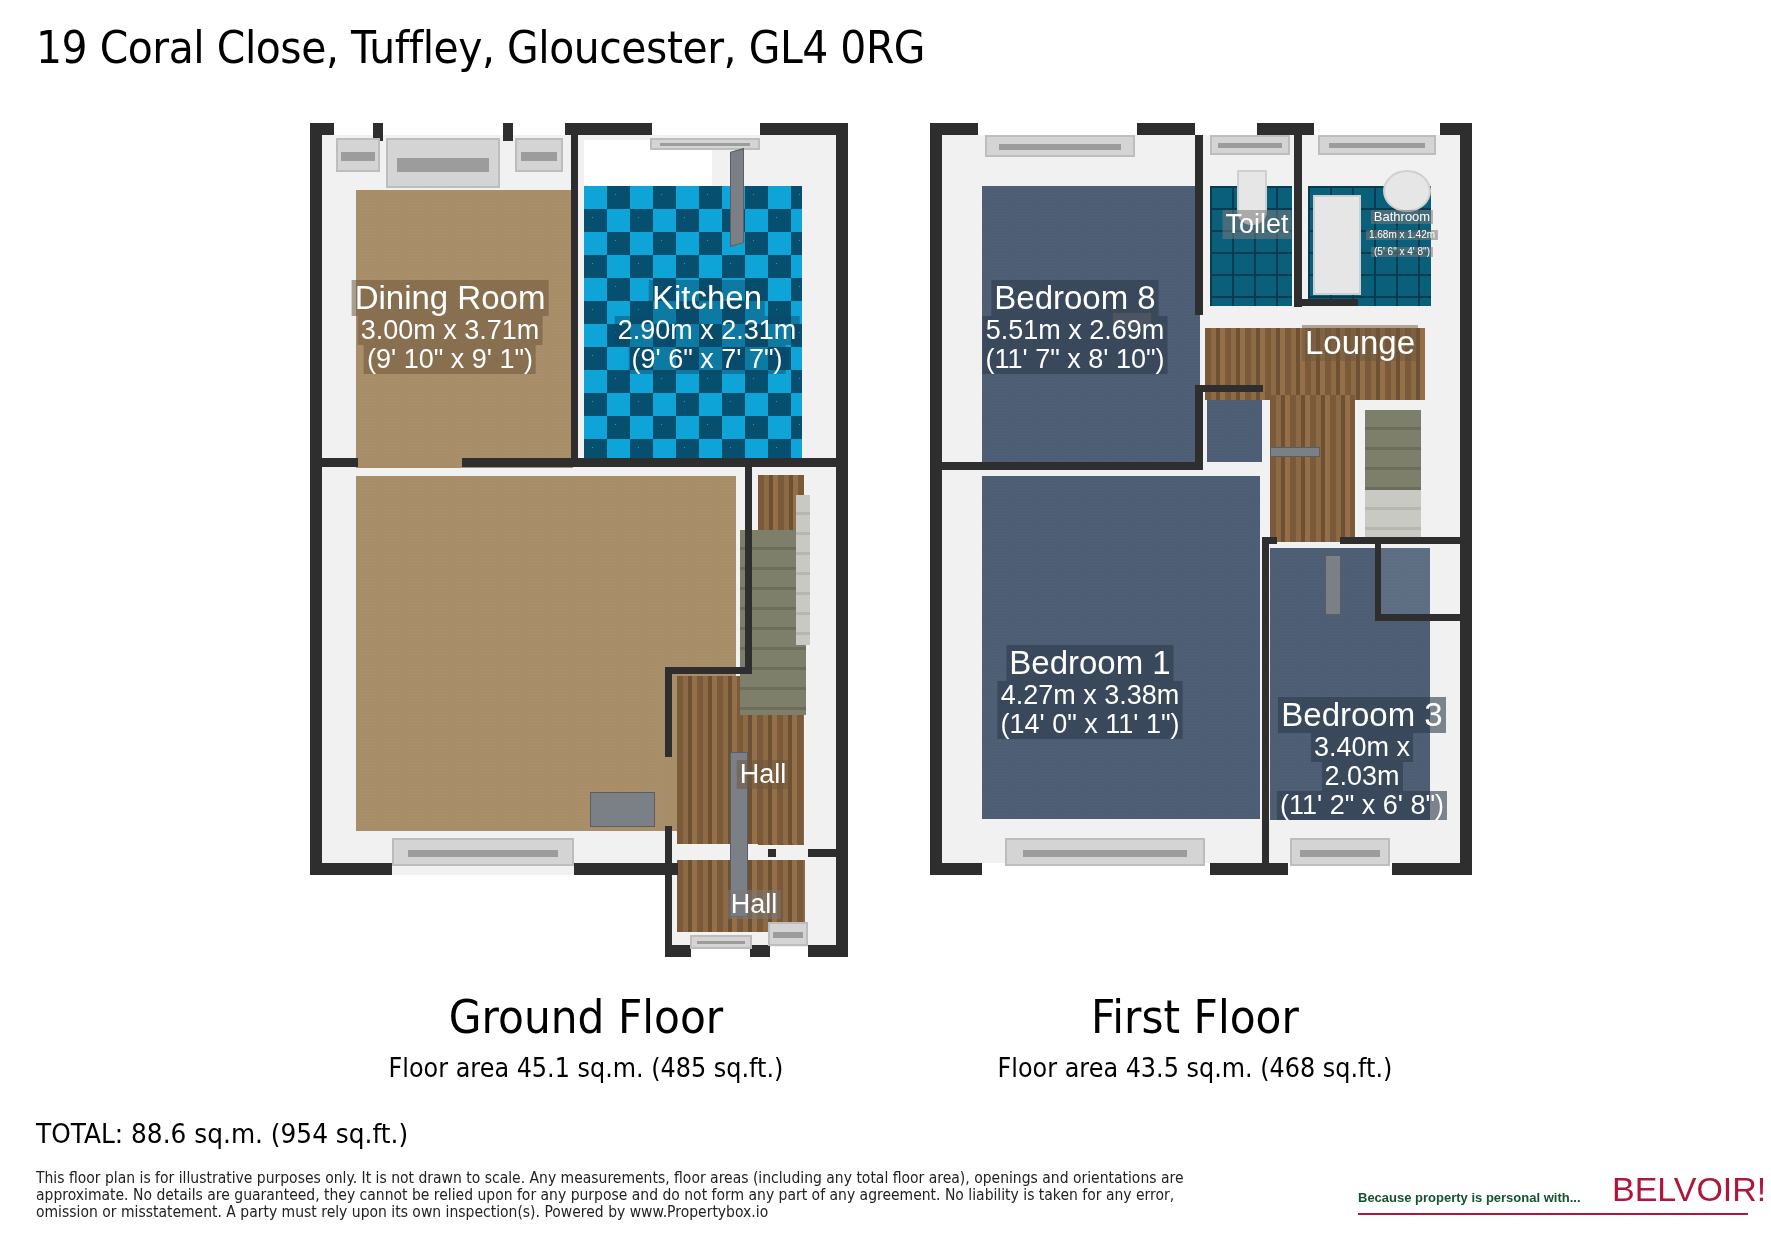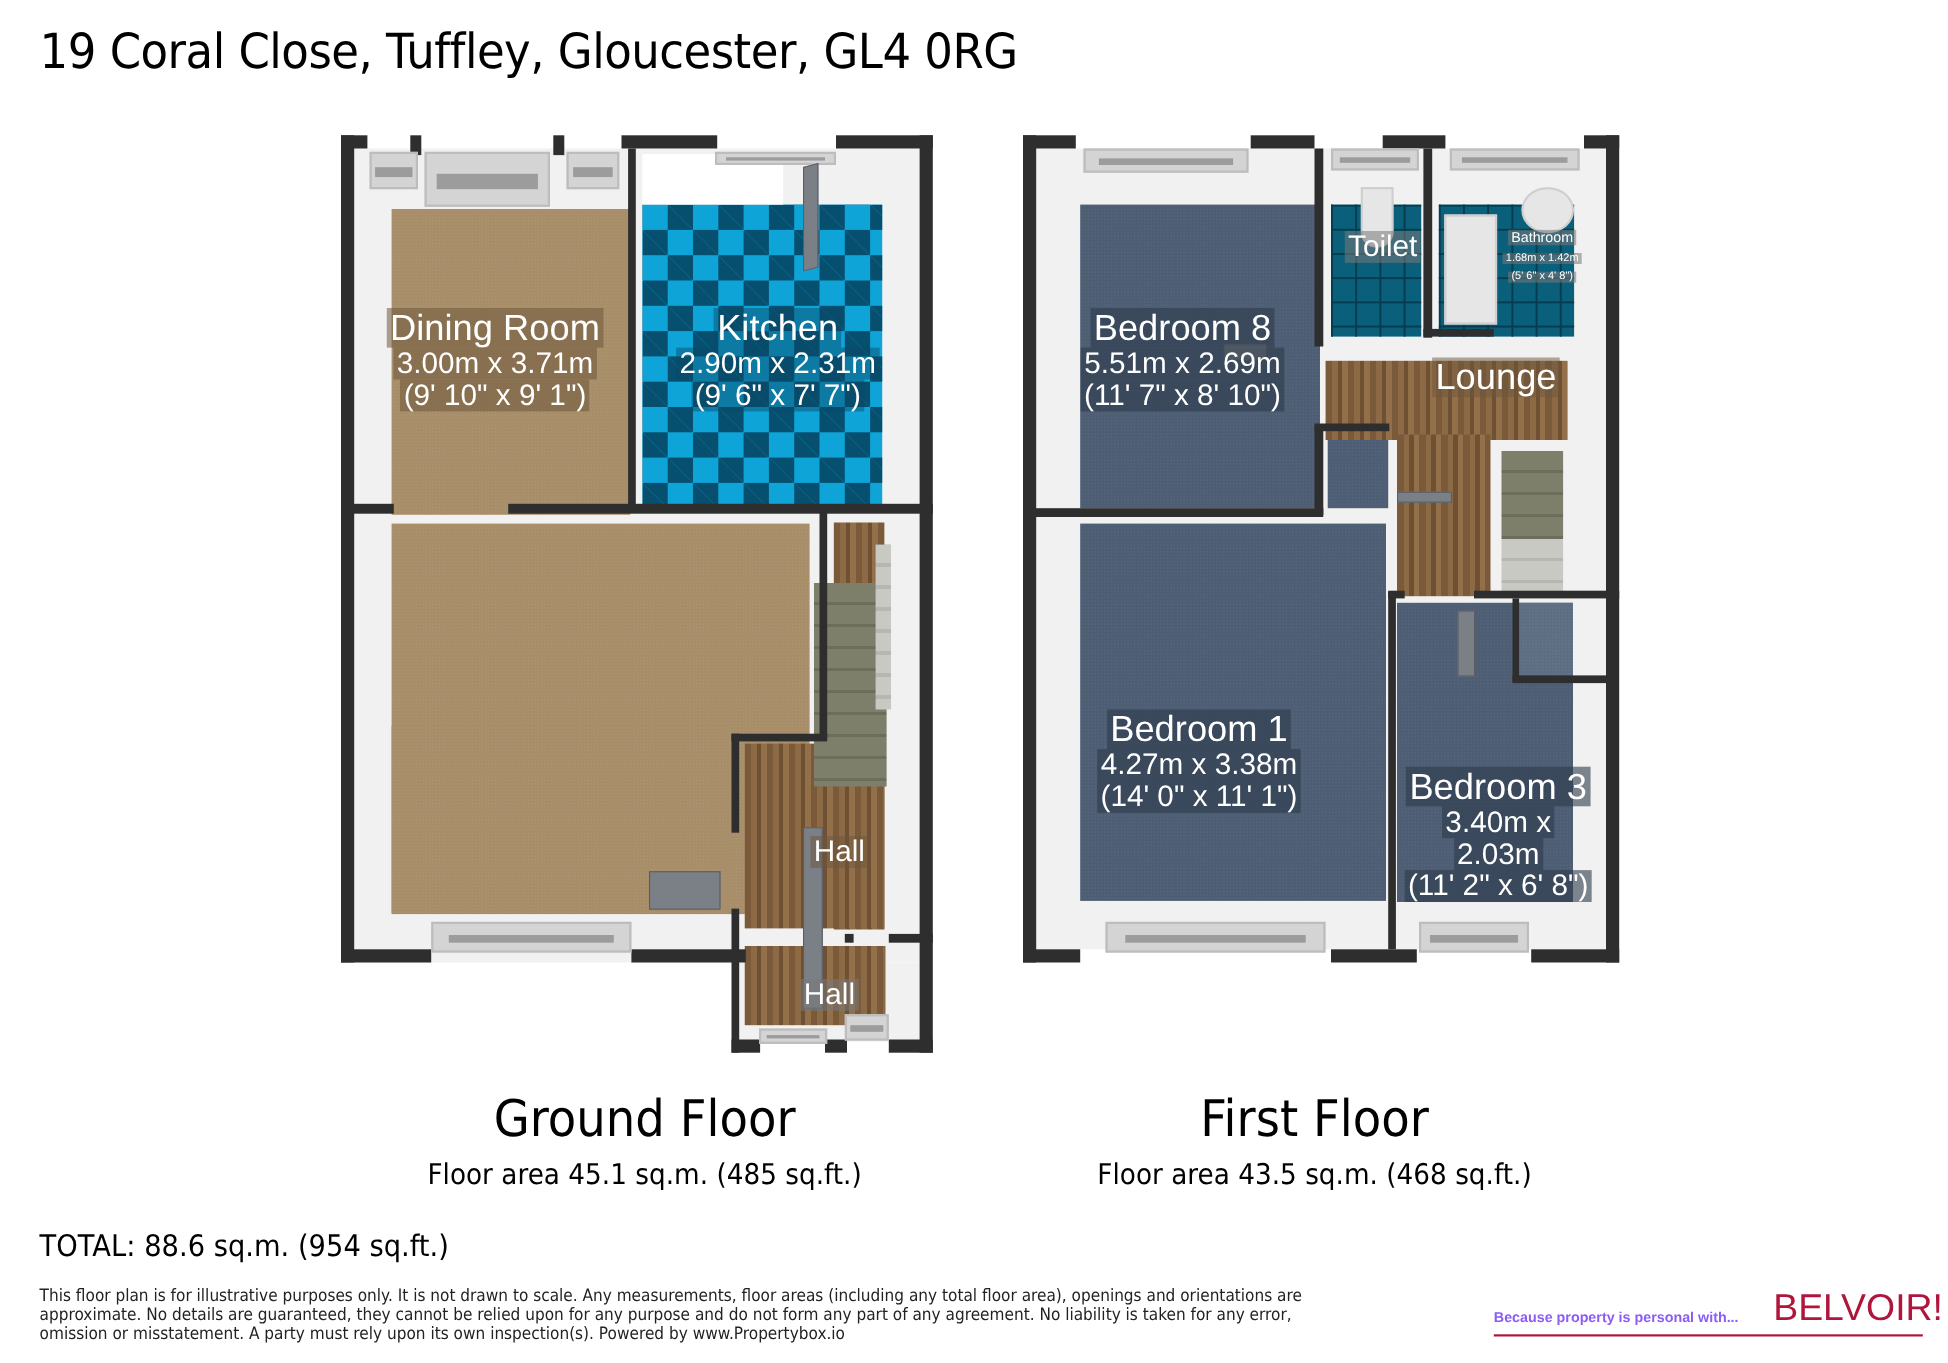"Because property is personal with..." .brand-tag { color: #8b5cf6 -> #14532d }
